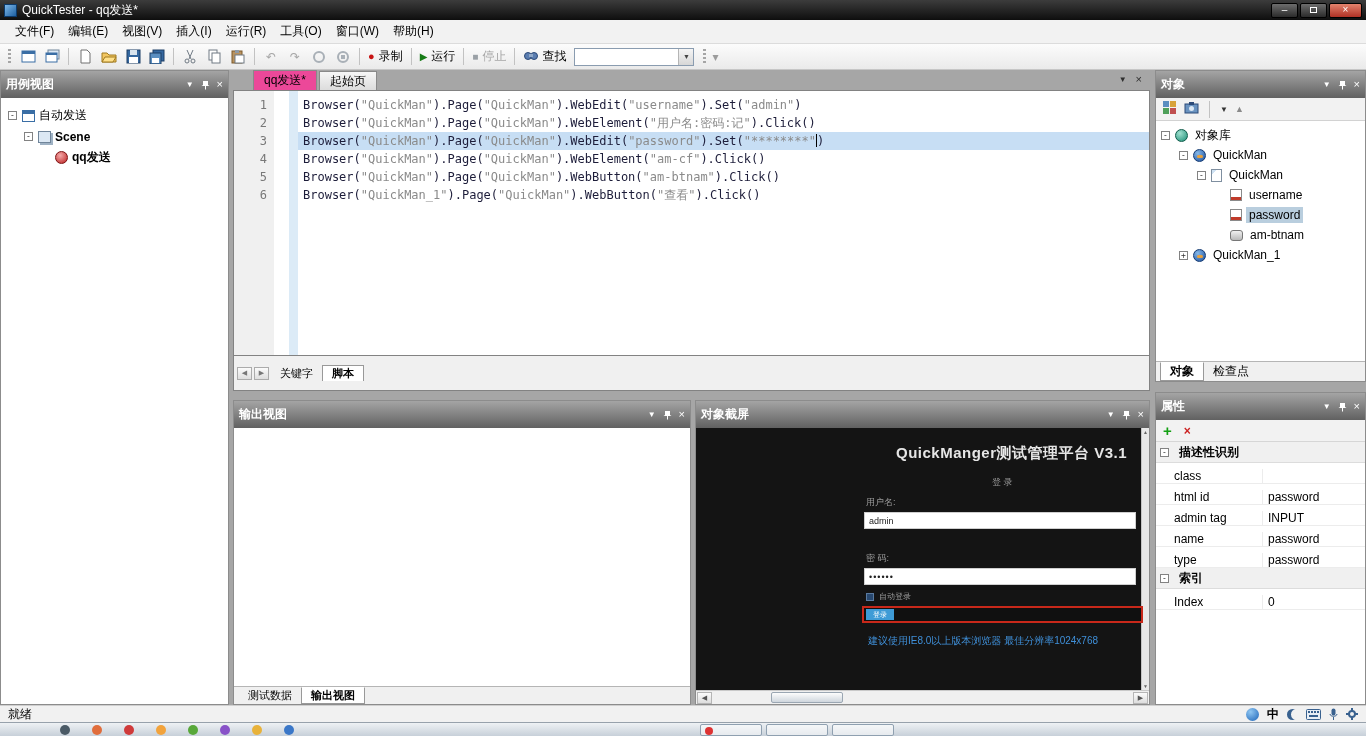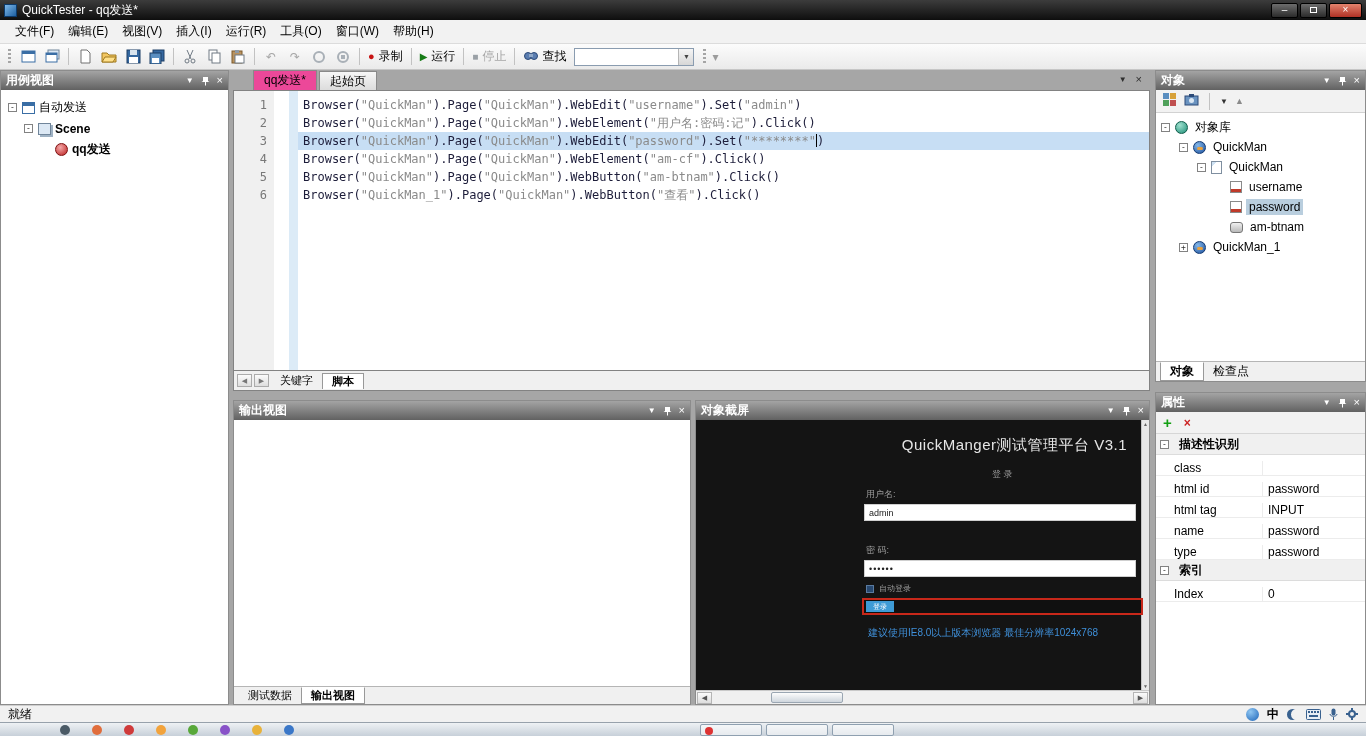"用例视图" .panel-header { height: 19px -> 27px }
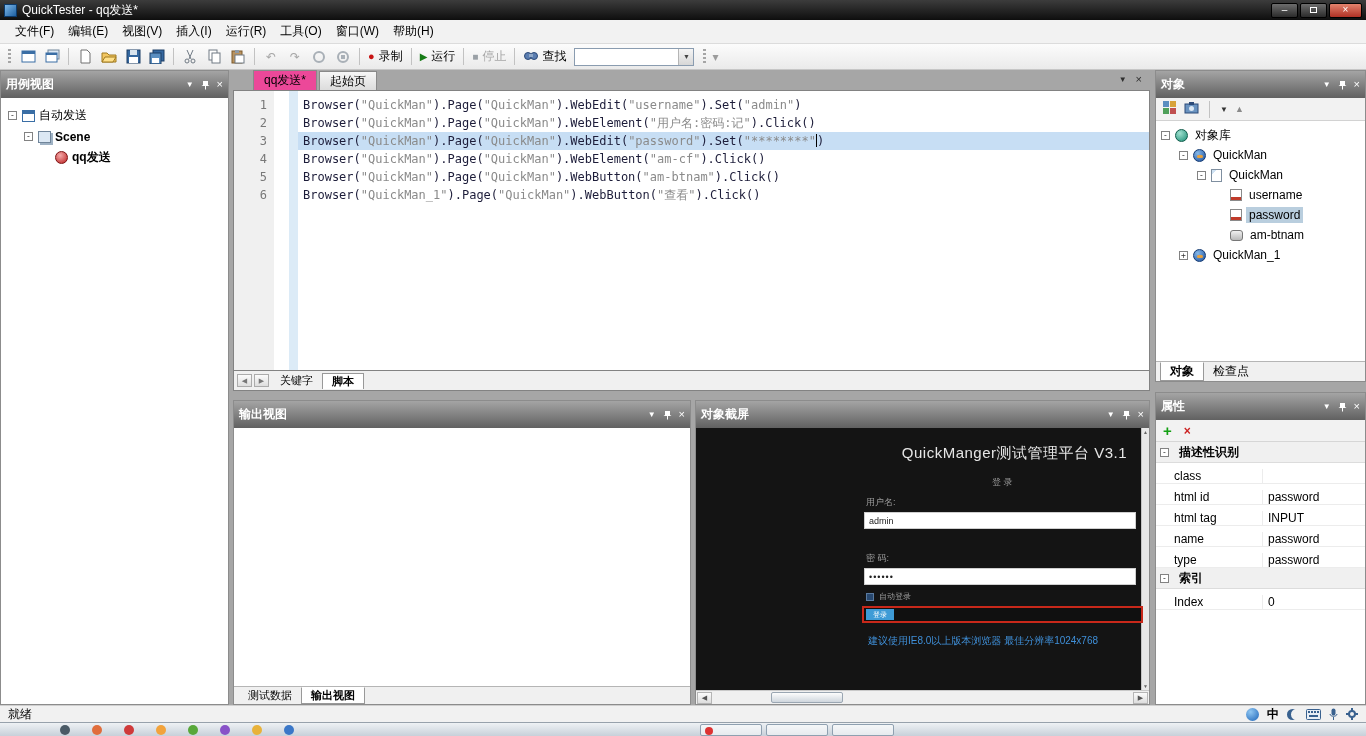"关键字" .doc-bottom { height: 20px -> 35px }
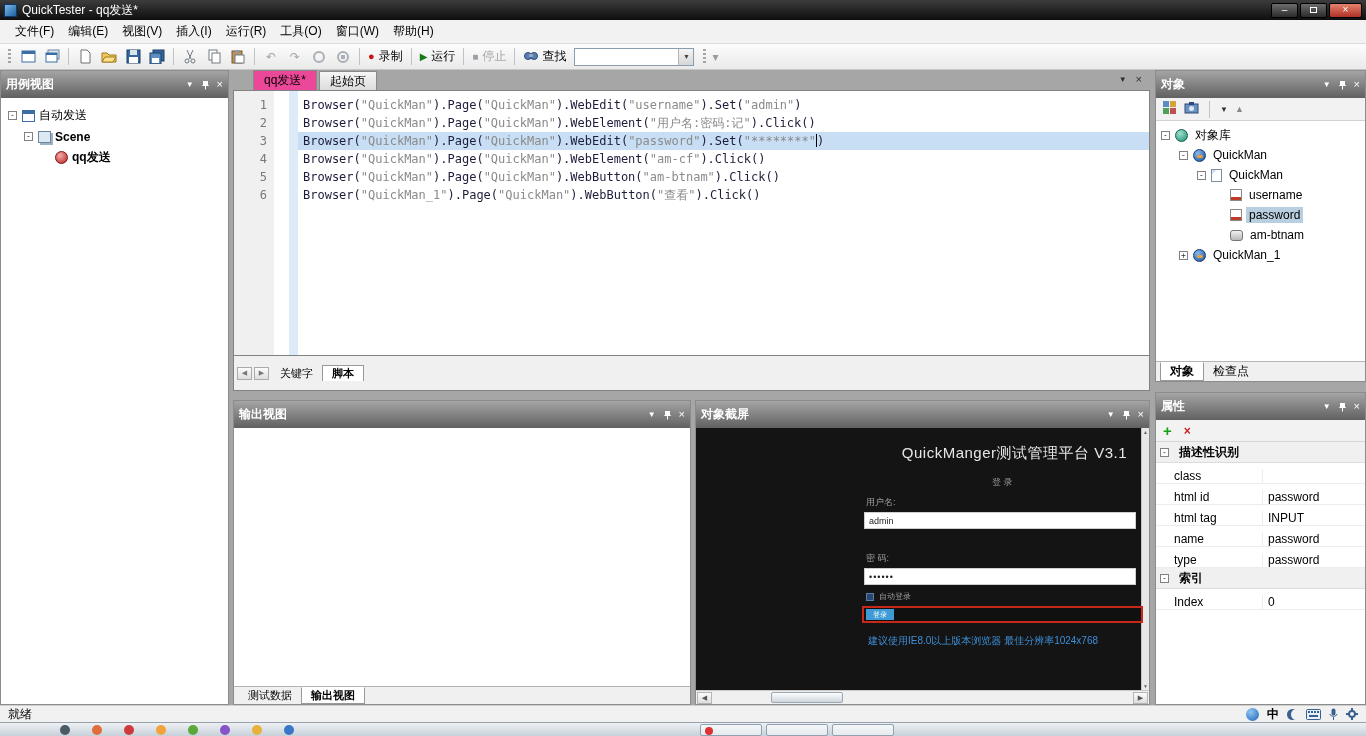"QuickManger测试管理平台 V3.1" .shot-title { font-weight: none -> bold }
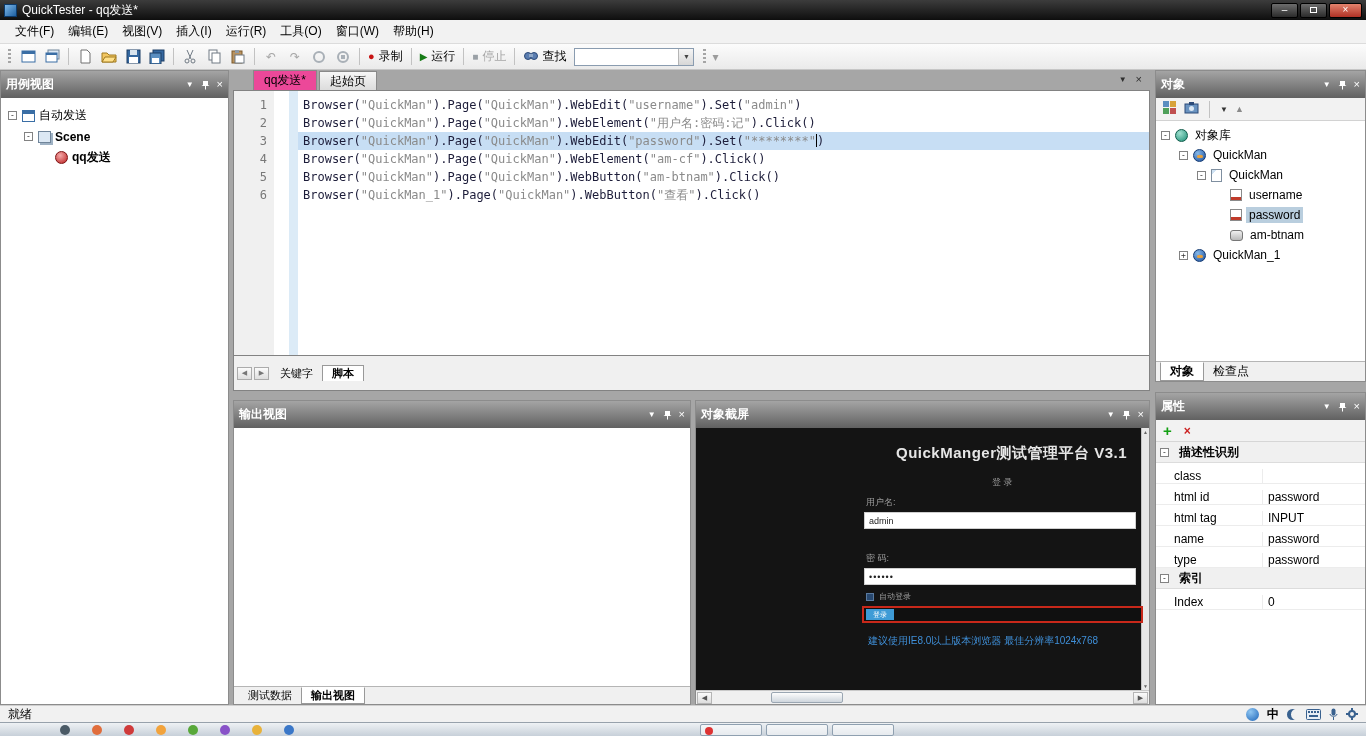"html tag" span.pname { text: html -> admin }
